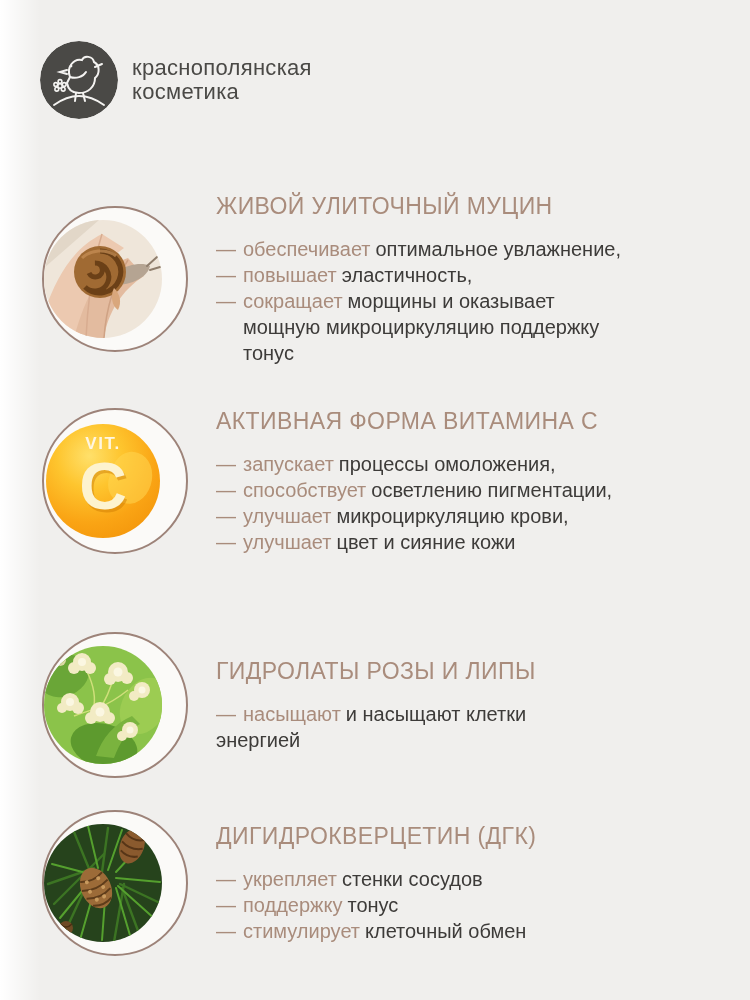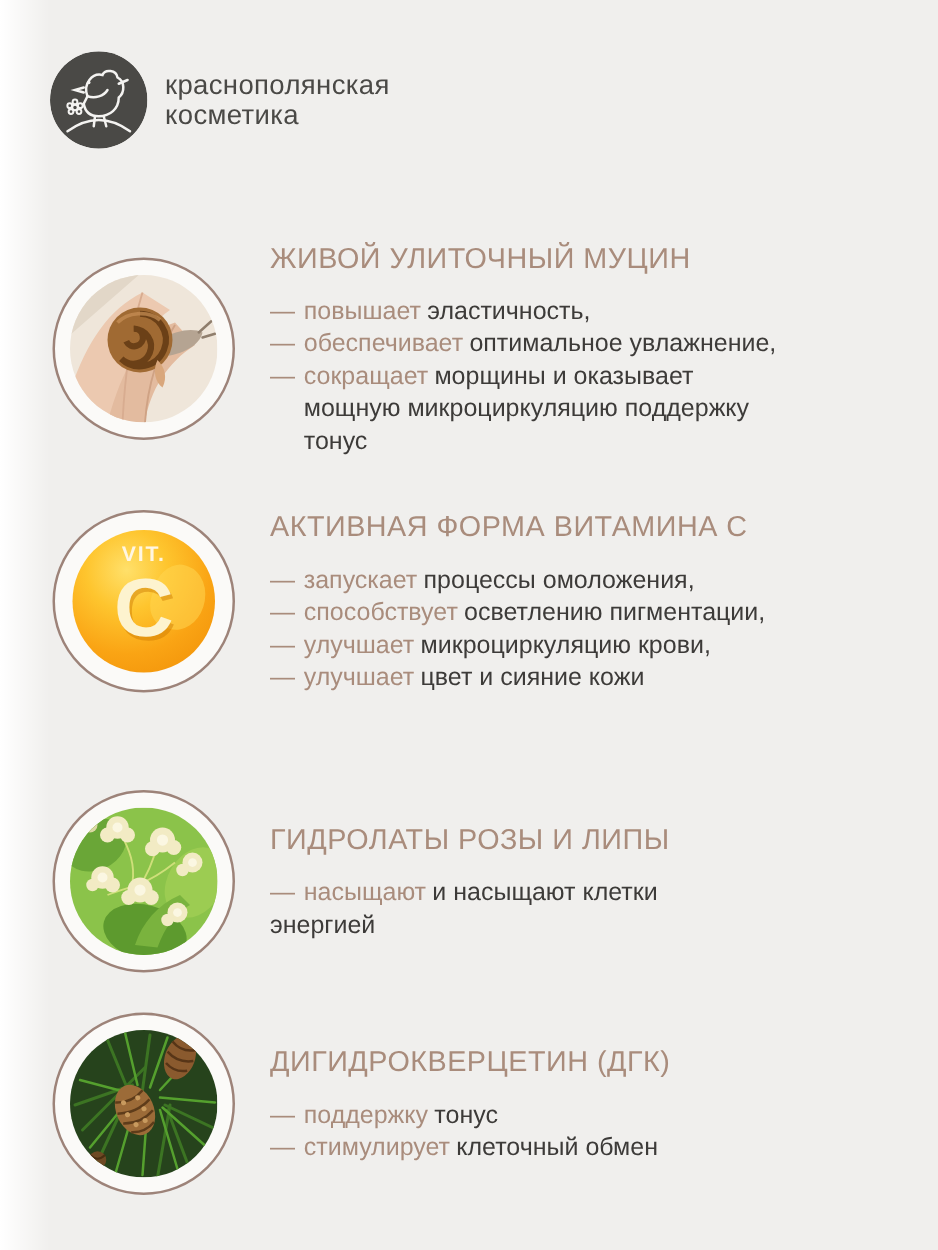"— повышает эластичность," div.line { order: before "— обеспечивает оптимальное увлажнение," -> after "— обеспечивает оптимальное увлажнение," }
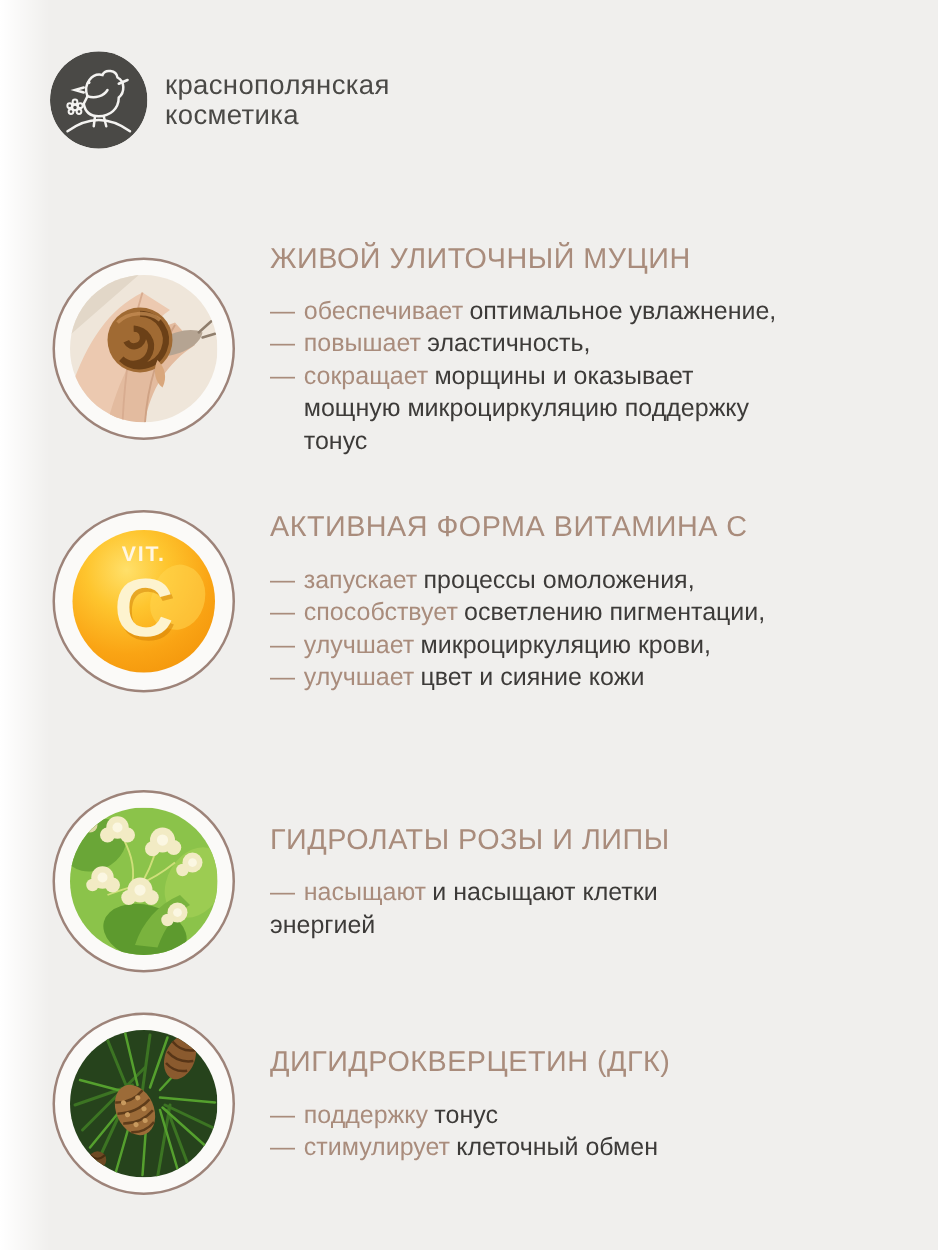"VIT." .media { justify-content: center -> flex-start }
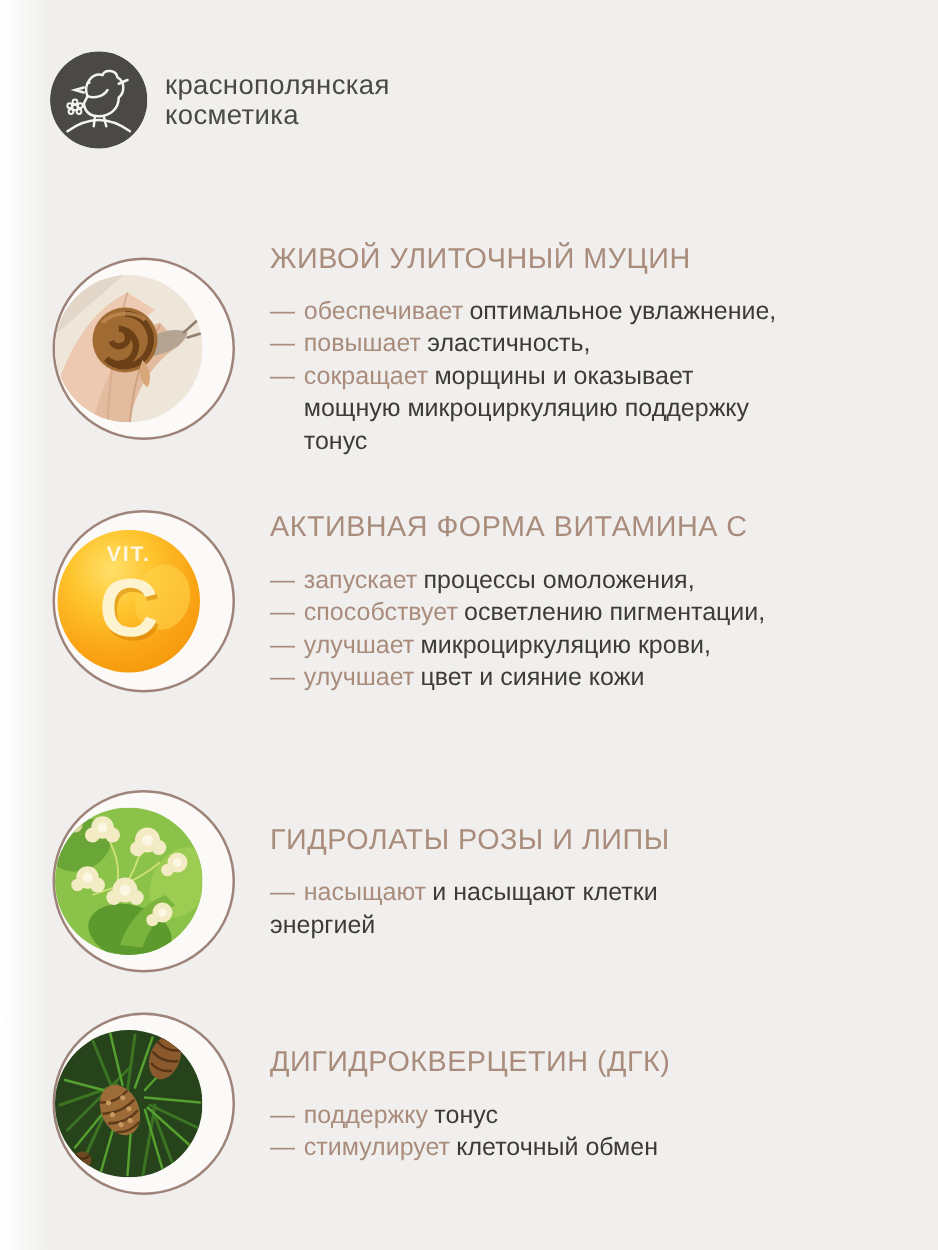"— укрепляет стенки сосудов" div.line { html: none -> <div><span>—</span><span>укрепляет</span><span>стенки сосудов</span></div> }
